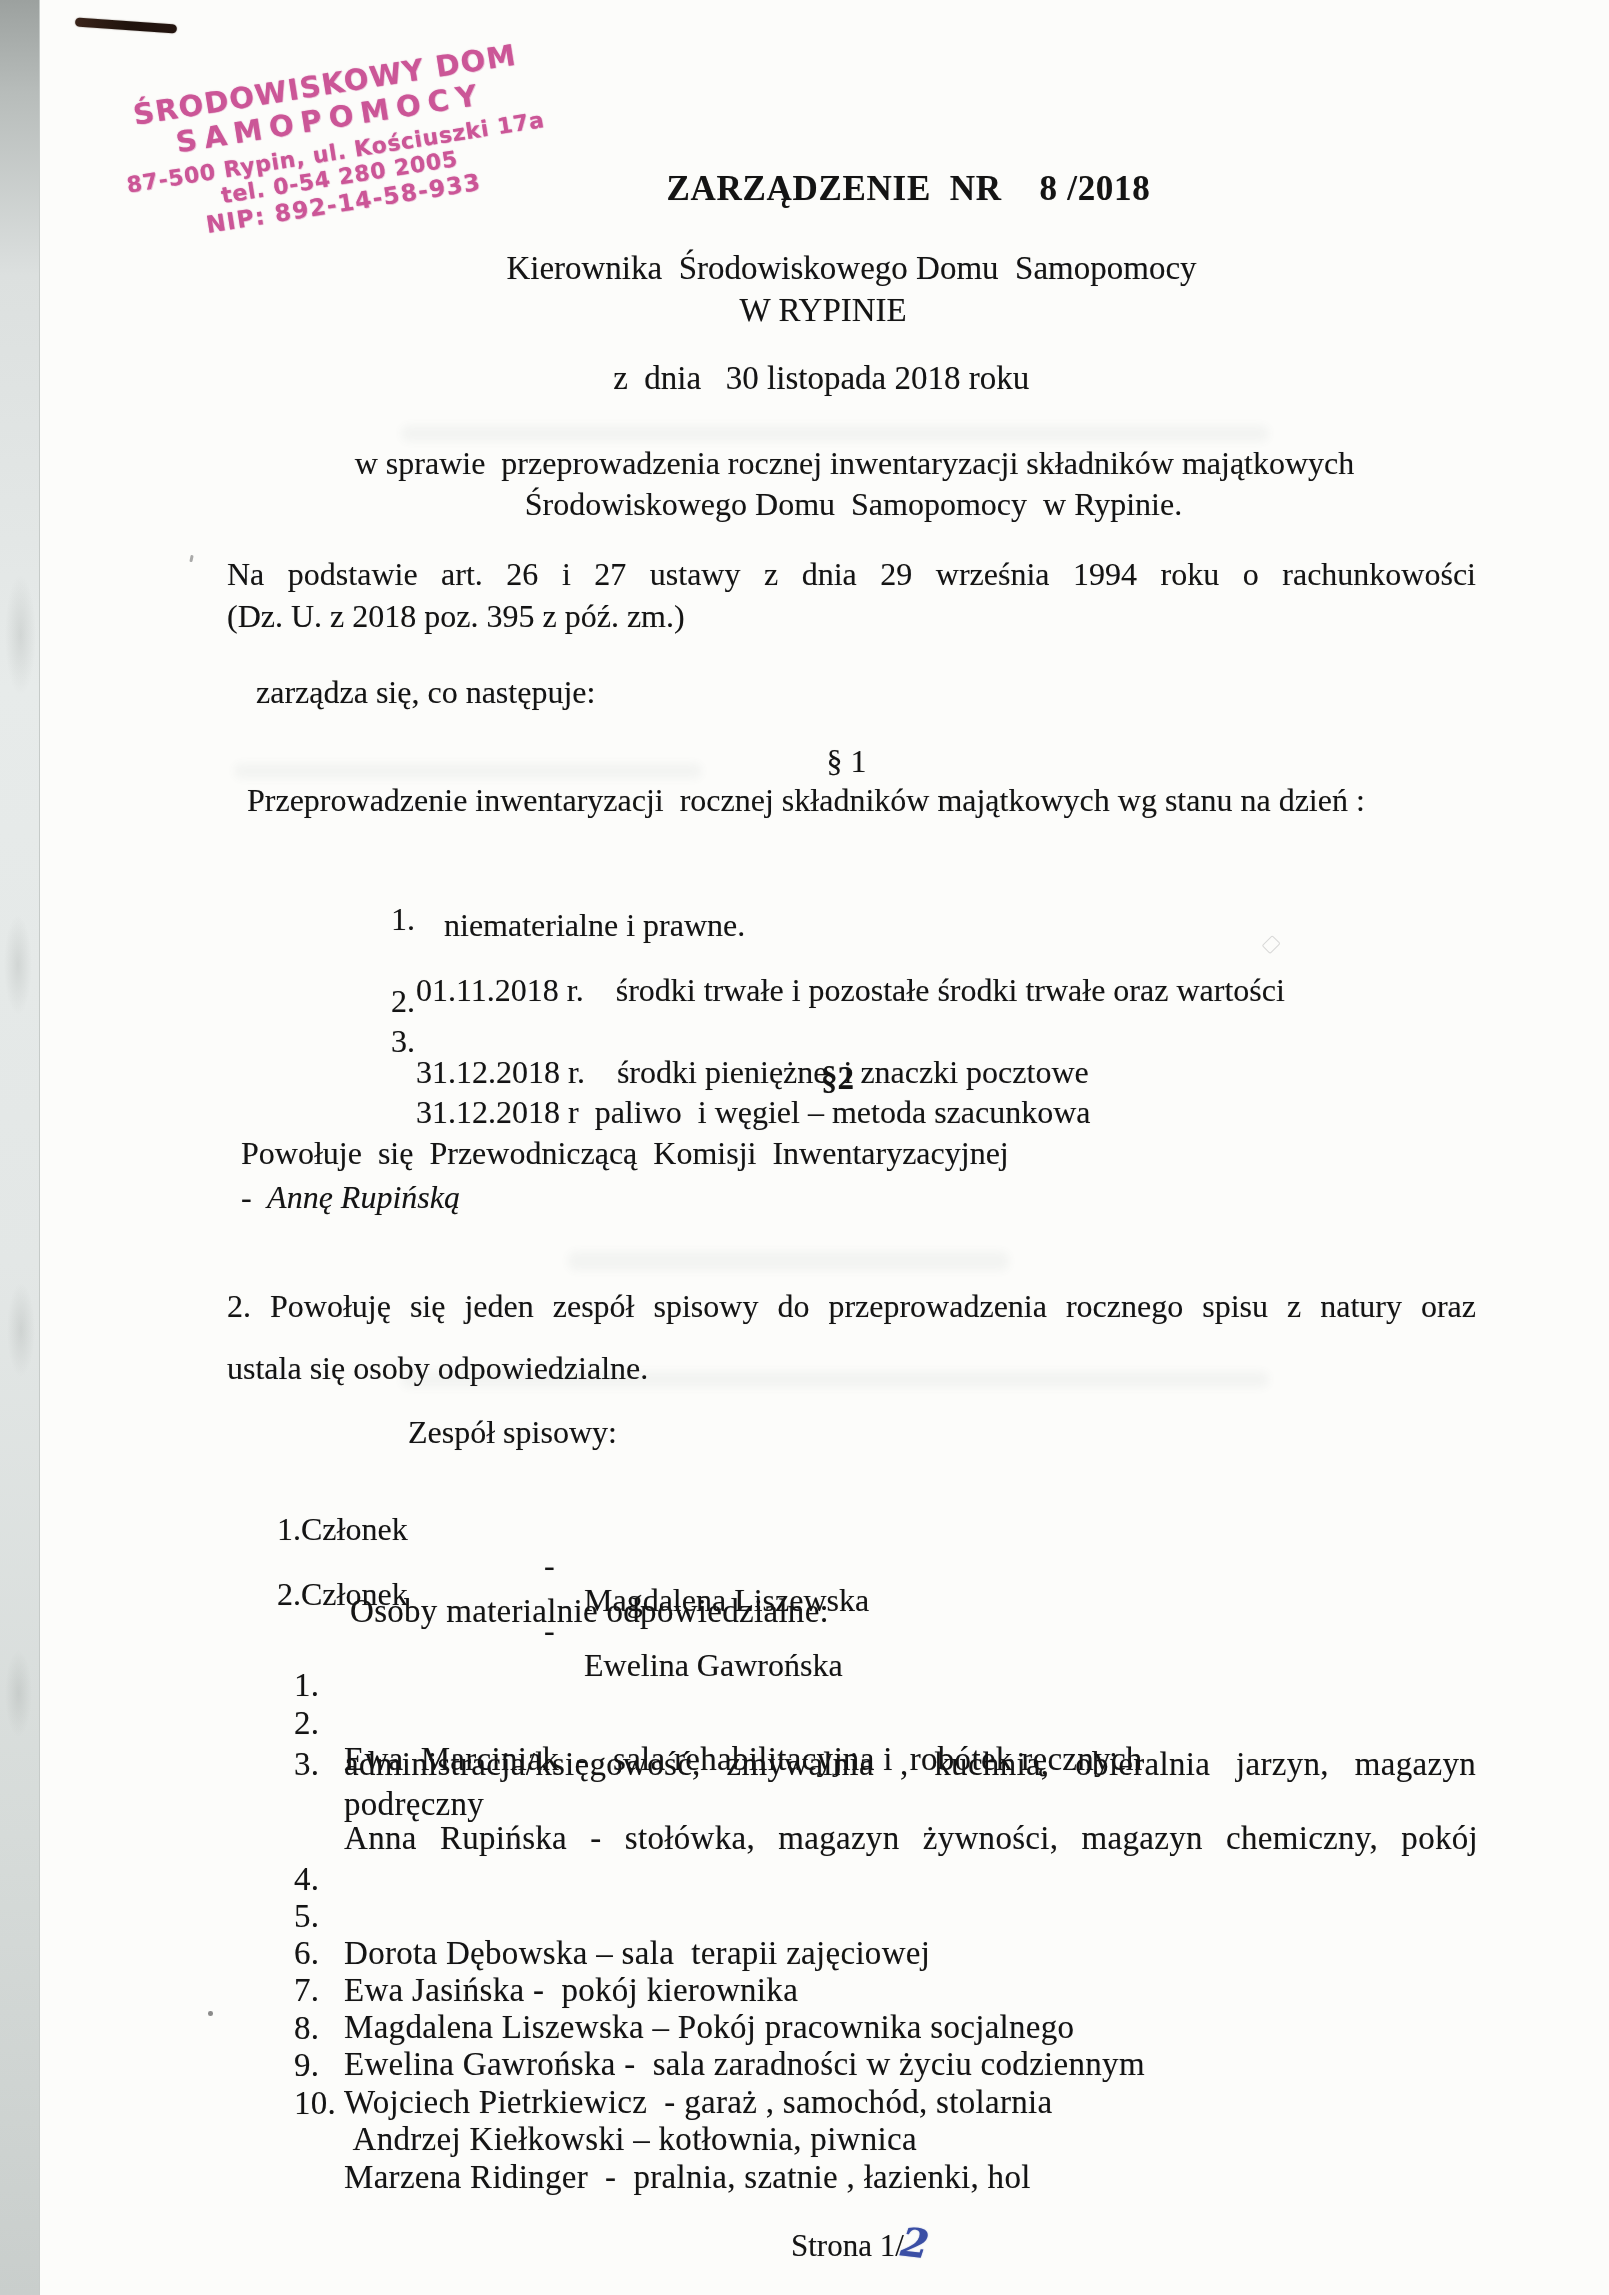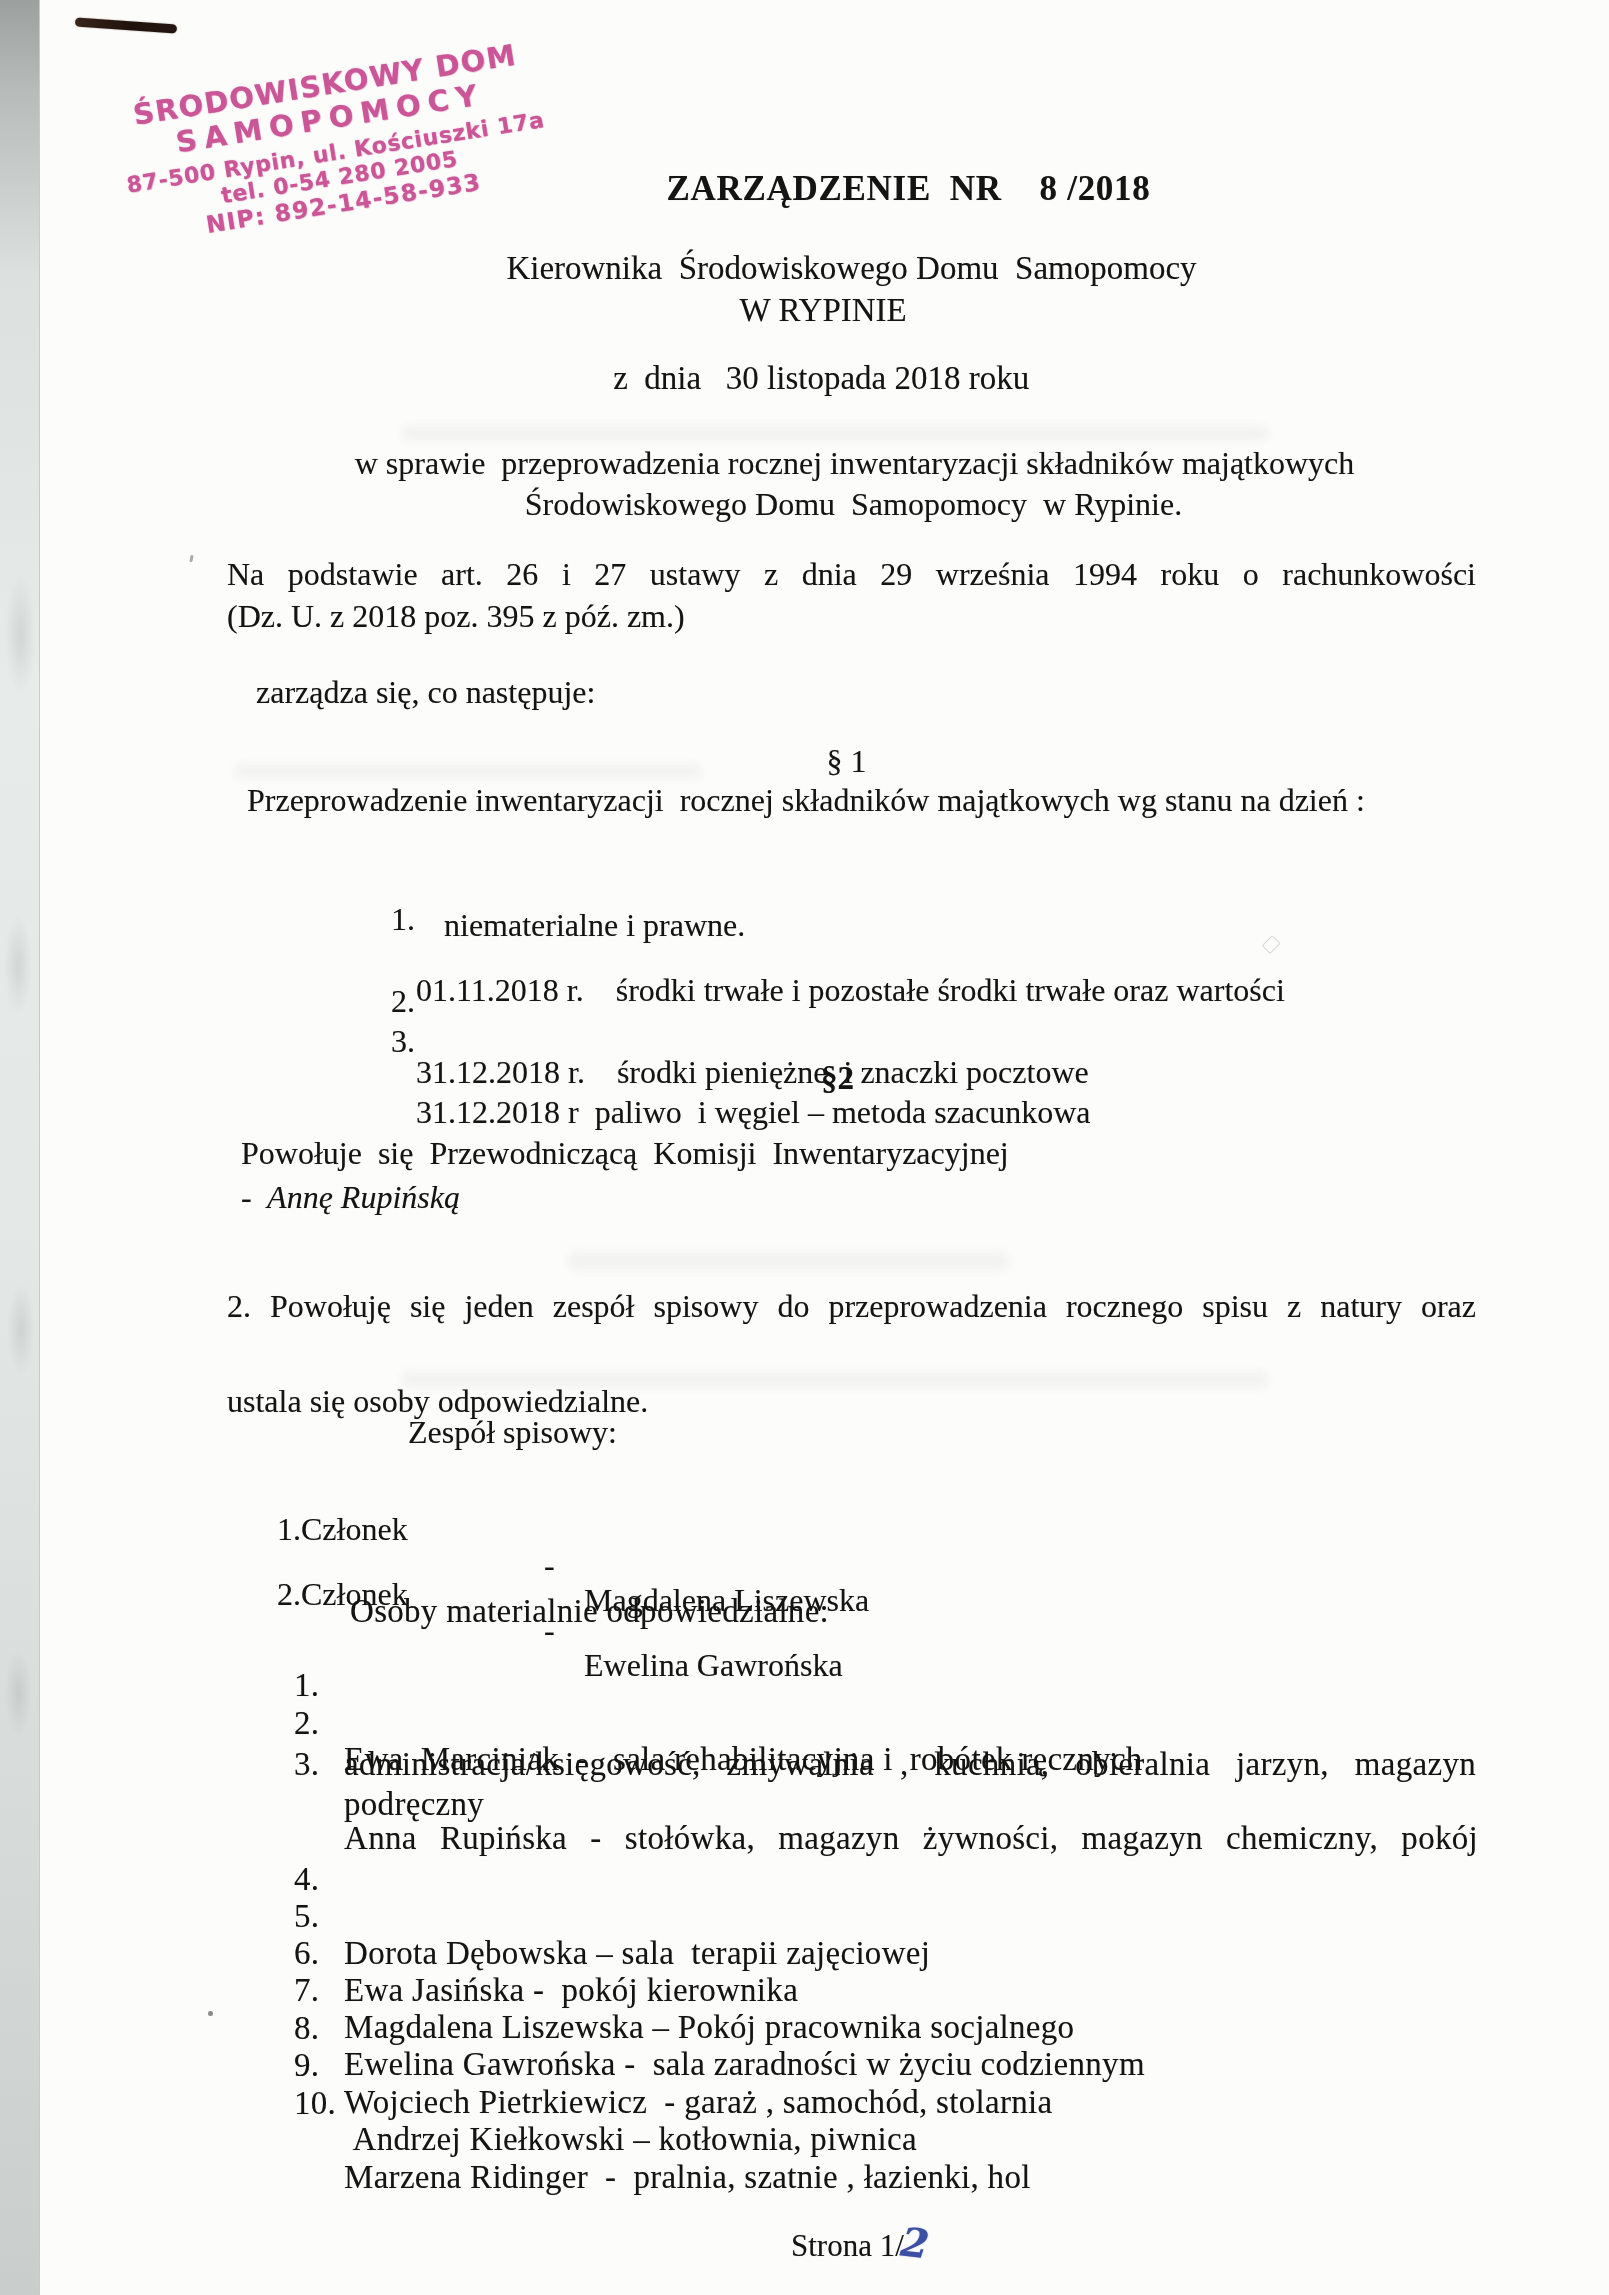"ustala się osoby odpowiedzialne." div.ln { top: 1384px -> 1351px }
